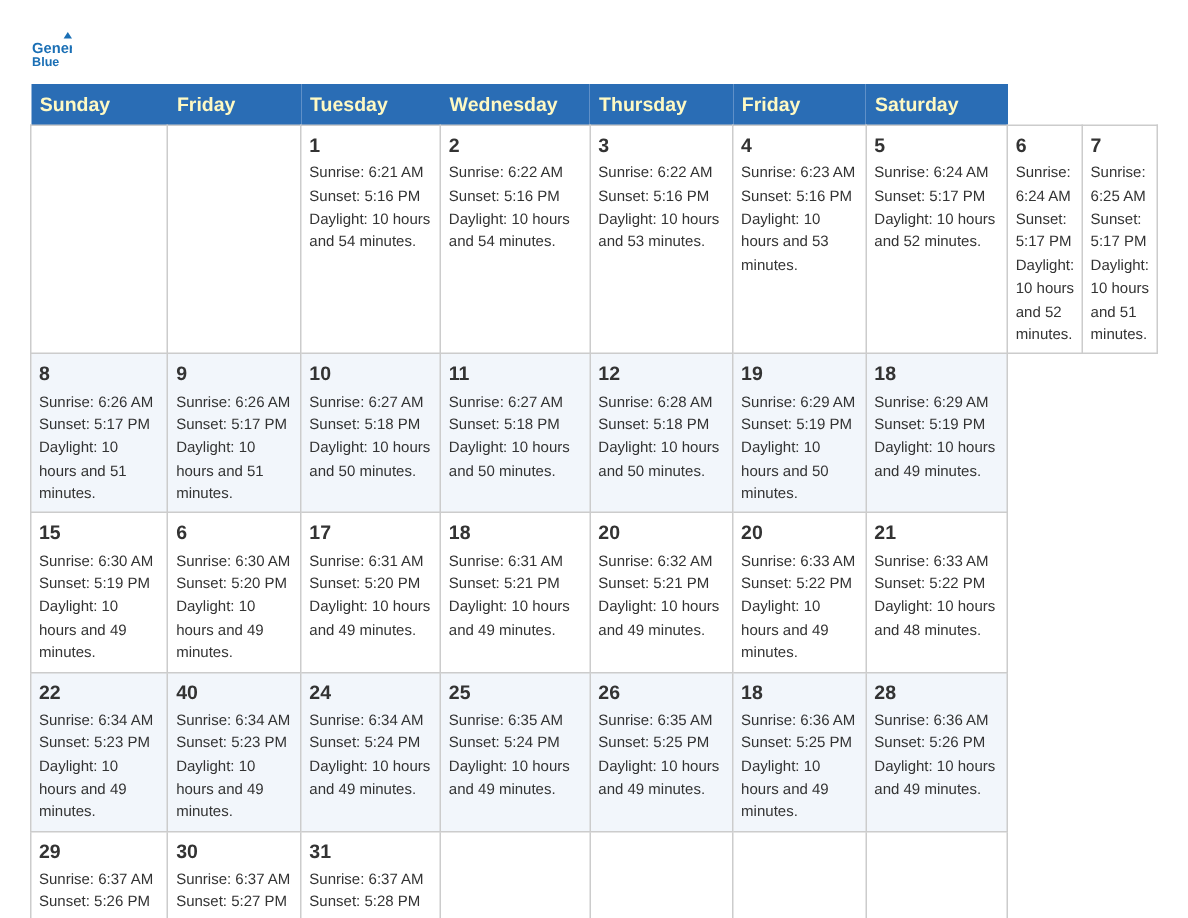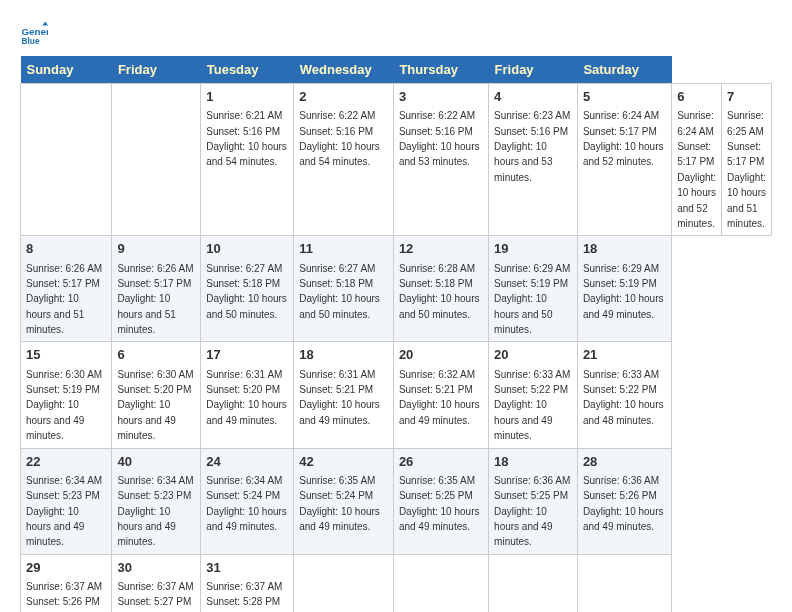"42" span.day-num { text: 42 -> 25 }
